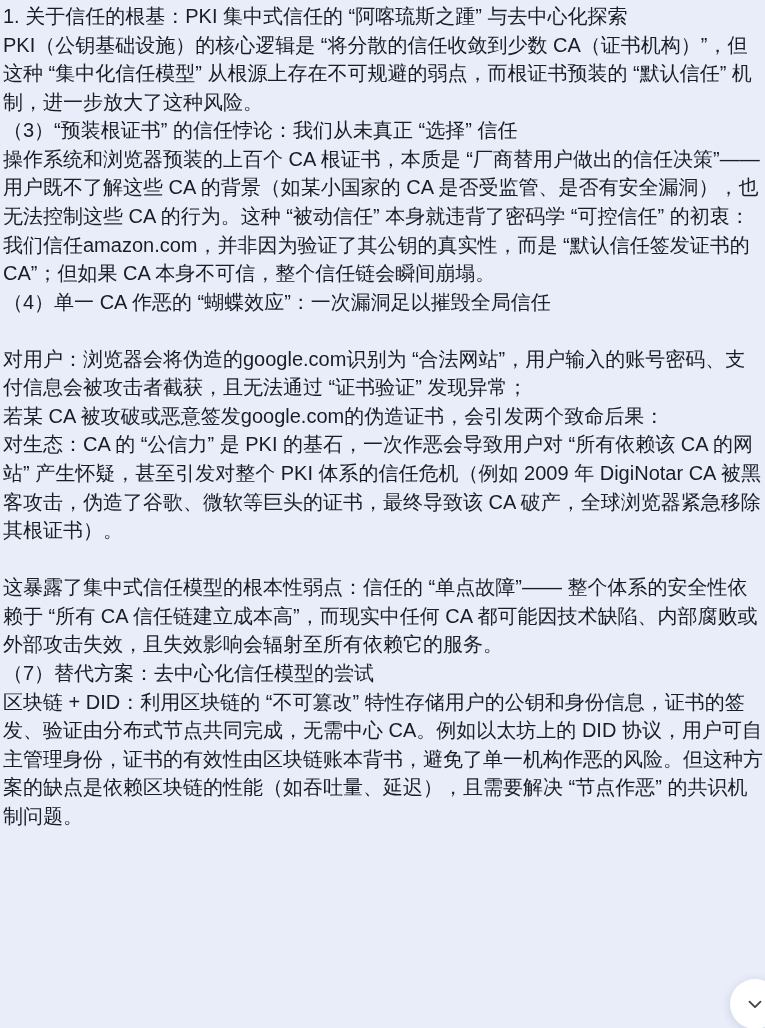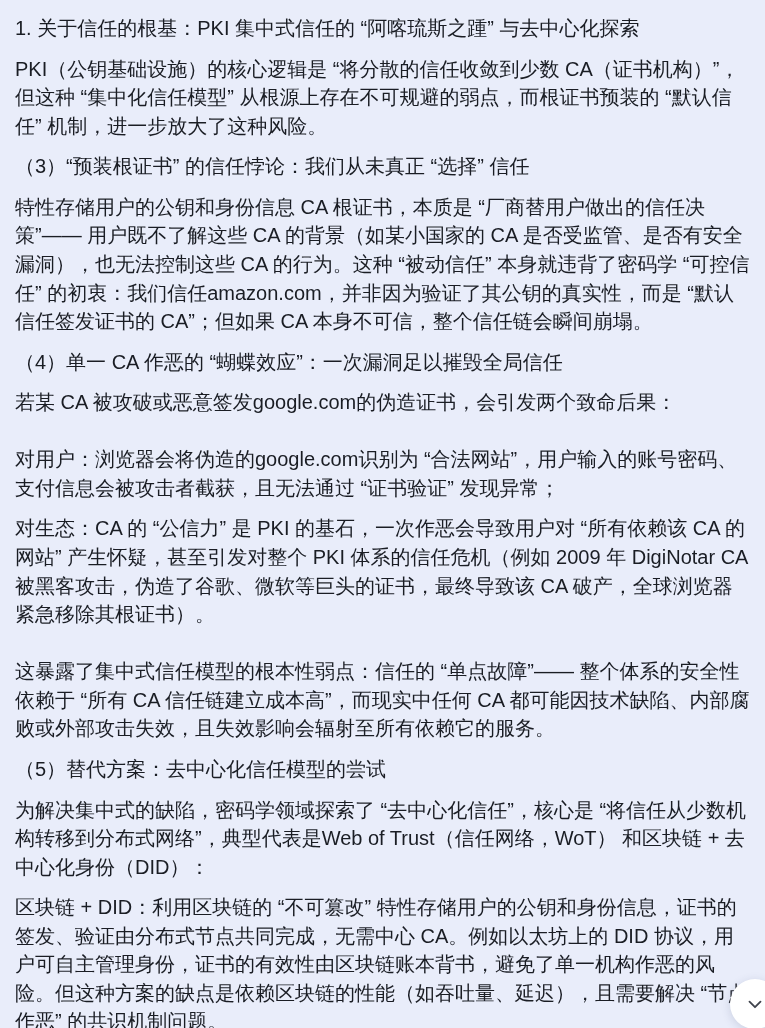"1. 关于信任的根基：PKI 集中式信任的 “阿喀琉斯之踵” 与去中心化探索" .para { margin: 12px -> 0 }
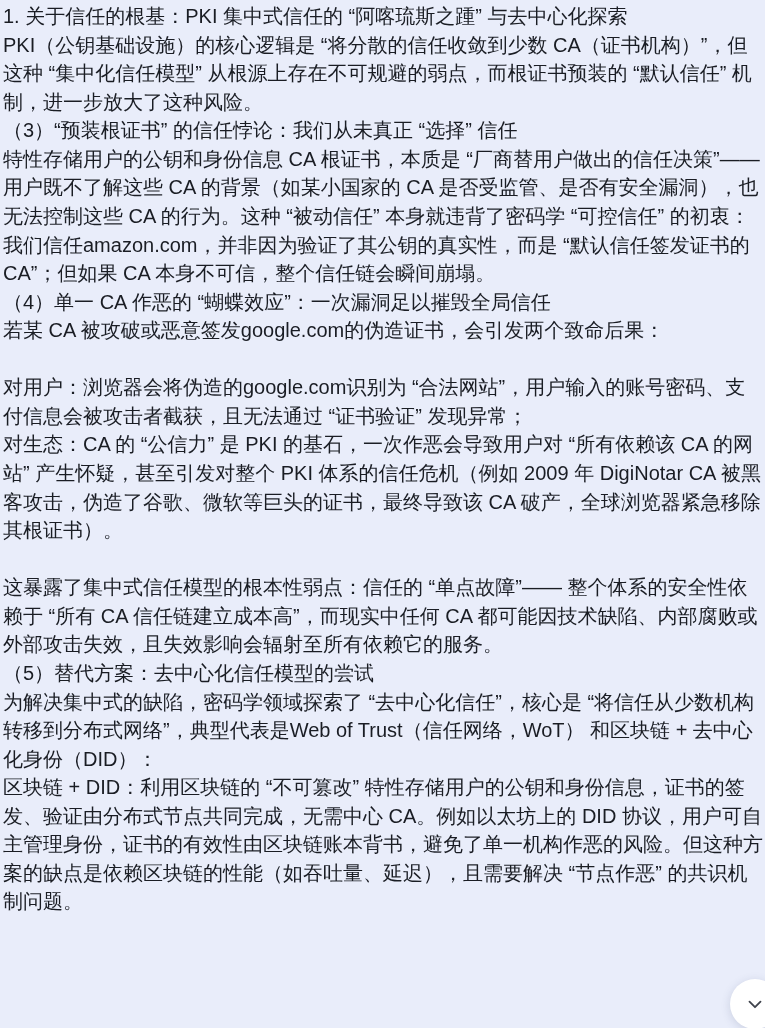"特性存储用户的公钥和身份信息 CA 根证书，本质是" p.para { text: 特性存储用户的公钥和身份信息 -> 操作系统和浏览器预装的上百个 }
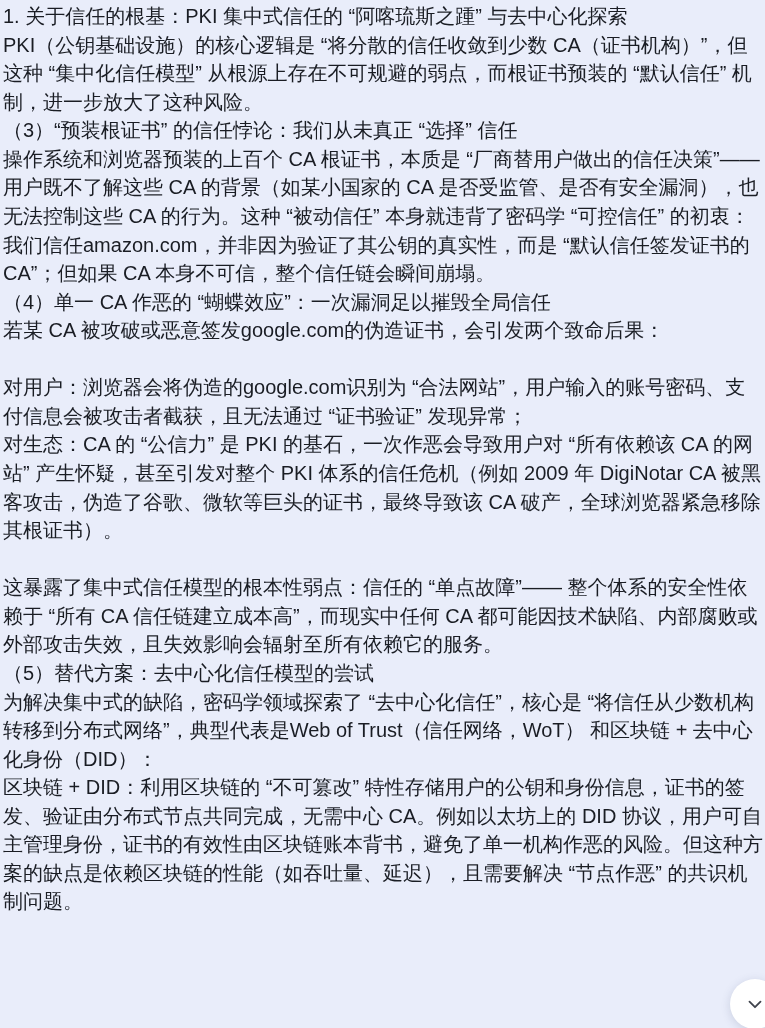"若某 CA 被攻破或恶意签发google.com的伪造证书，会引发两个致命后果：" p.para { order: before "对用户：浏览器会将伪造的google.com识别为" -> after "对用户：浏览器会将伪造的google.com识别为" }
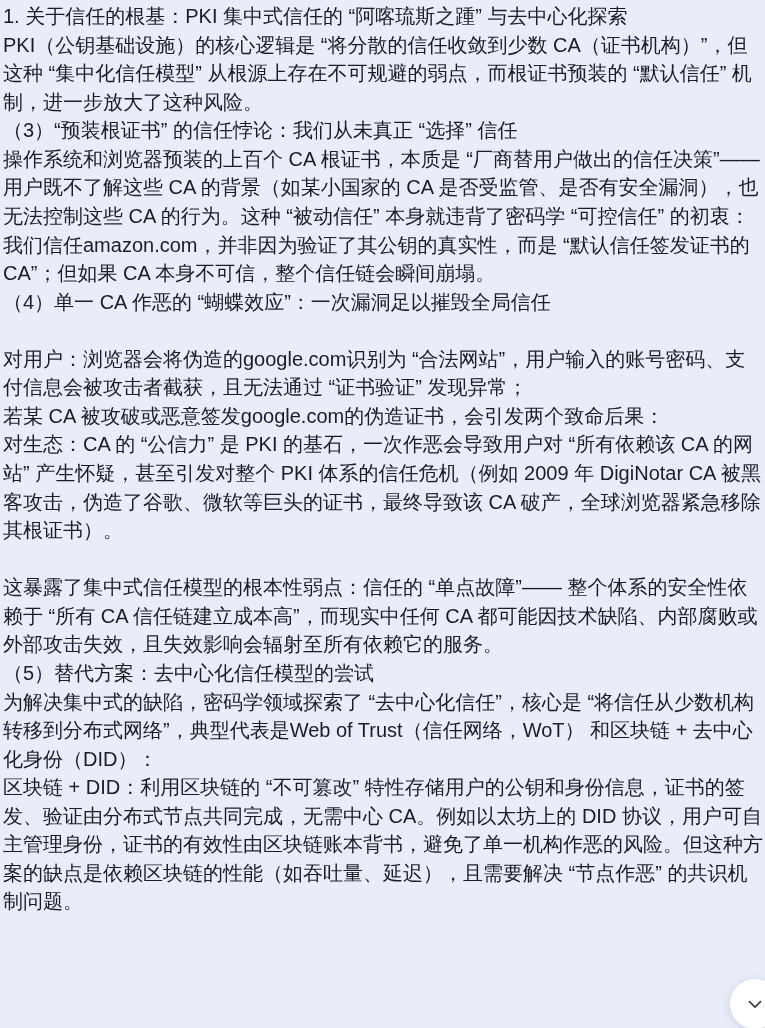"（5）替代方案：去中心化信任模型的尝试" p.para { text: 5 -> 7 }
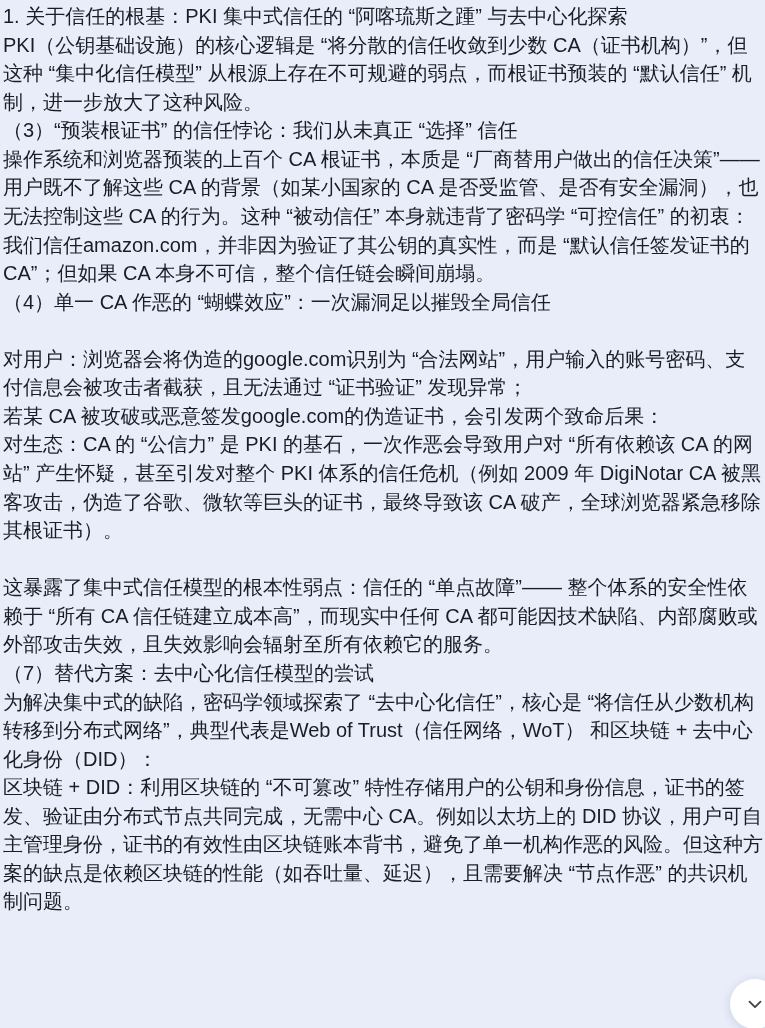"为解决集中式的缺陷，密码学领域探索了 “去中心化信任”，核心是" p.para { html: <p>为解决集中式的缺陷，密码学领域探索了 “去中心化信任”，核心是 “将信任从少数机构转移到分布式网络”，典型代表是Web of Trust（信任网络，WoT） 和区块链 + 去中心化身份（DID）：</p> -> none }
